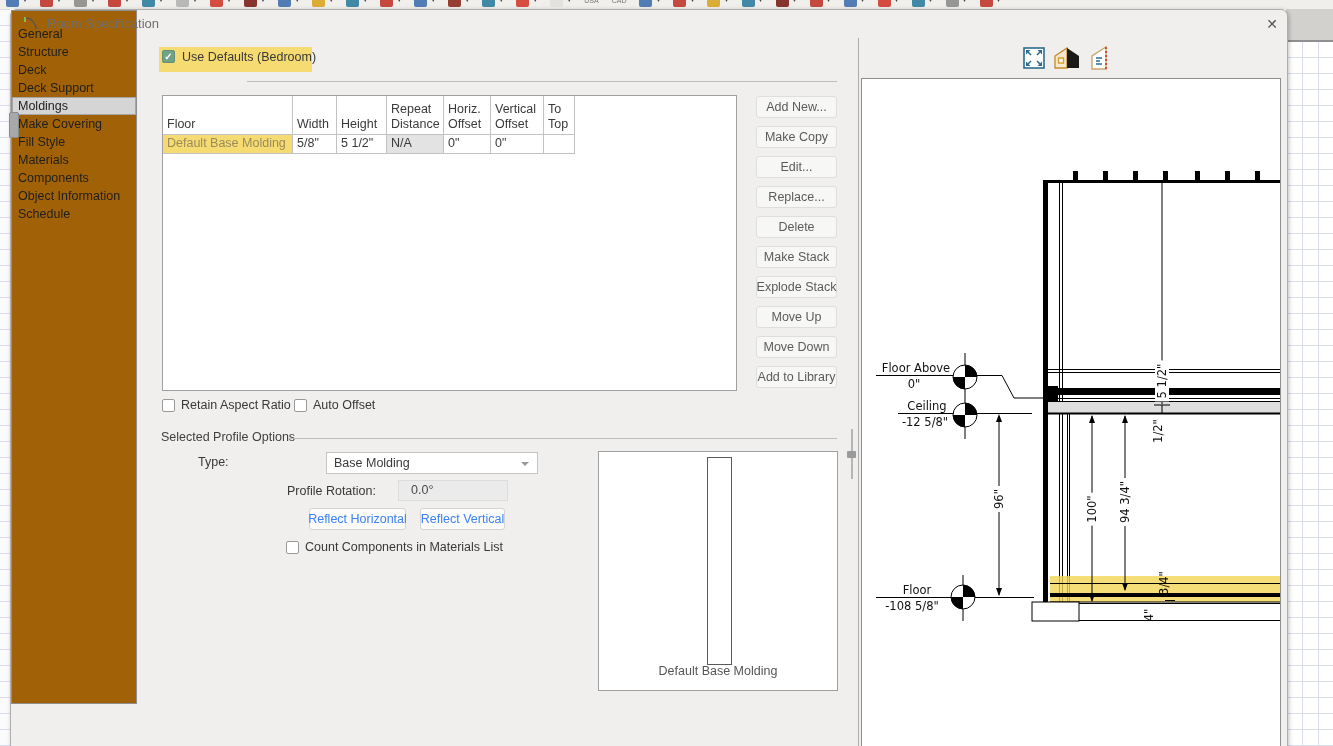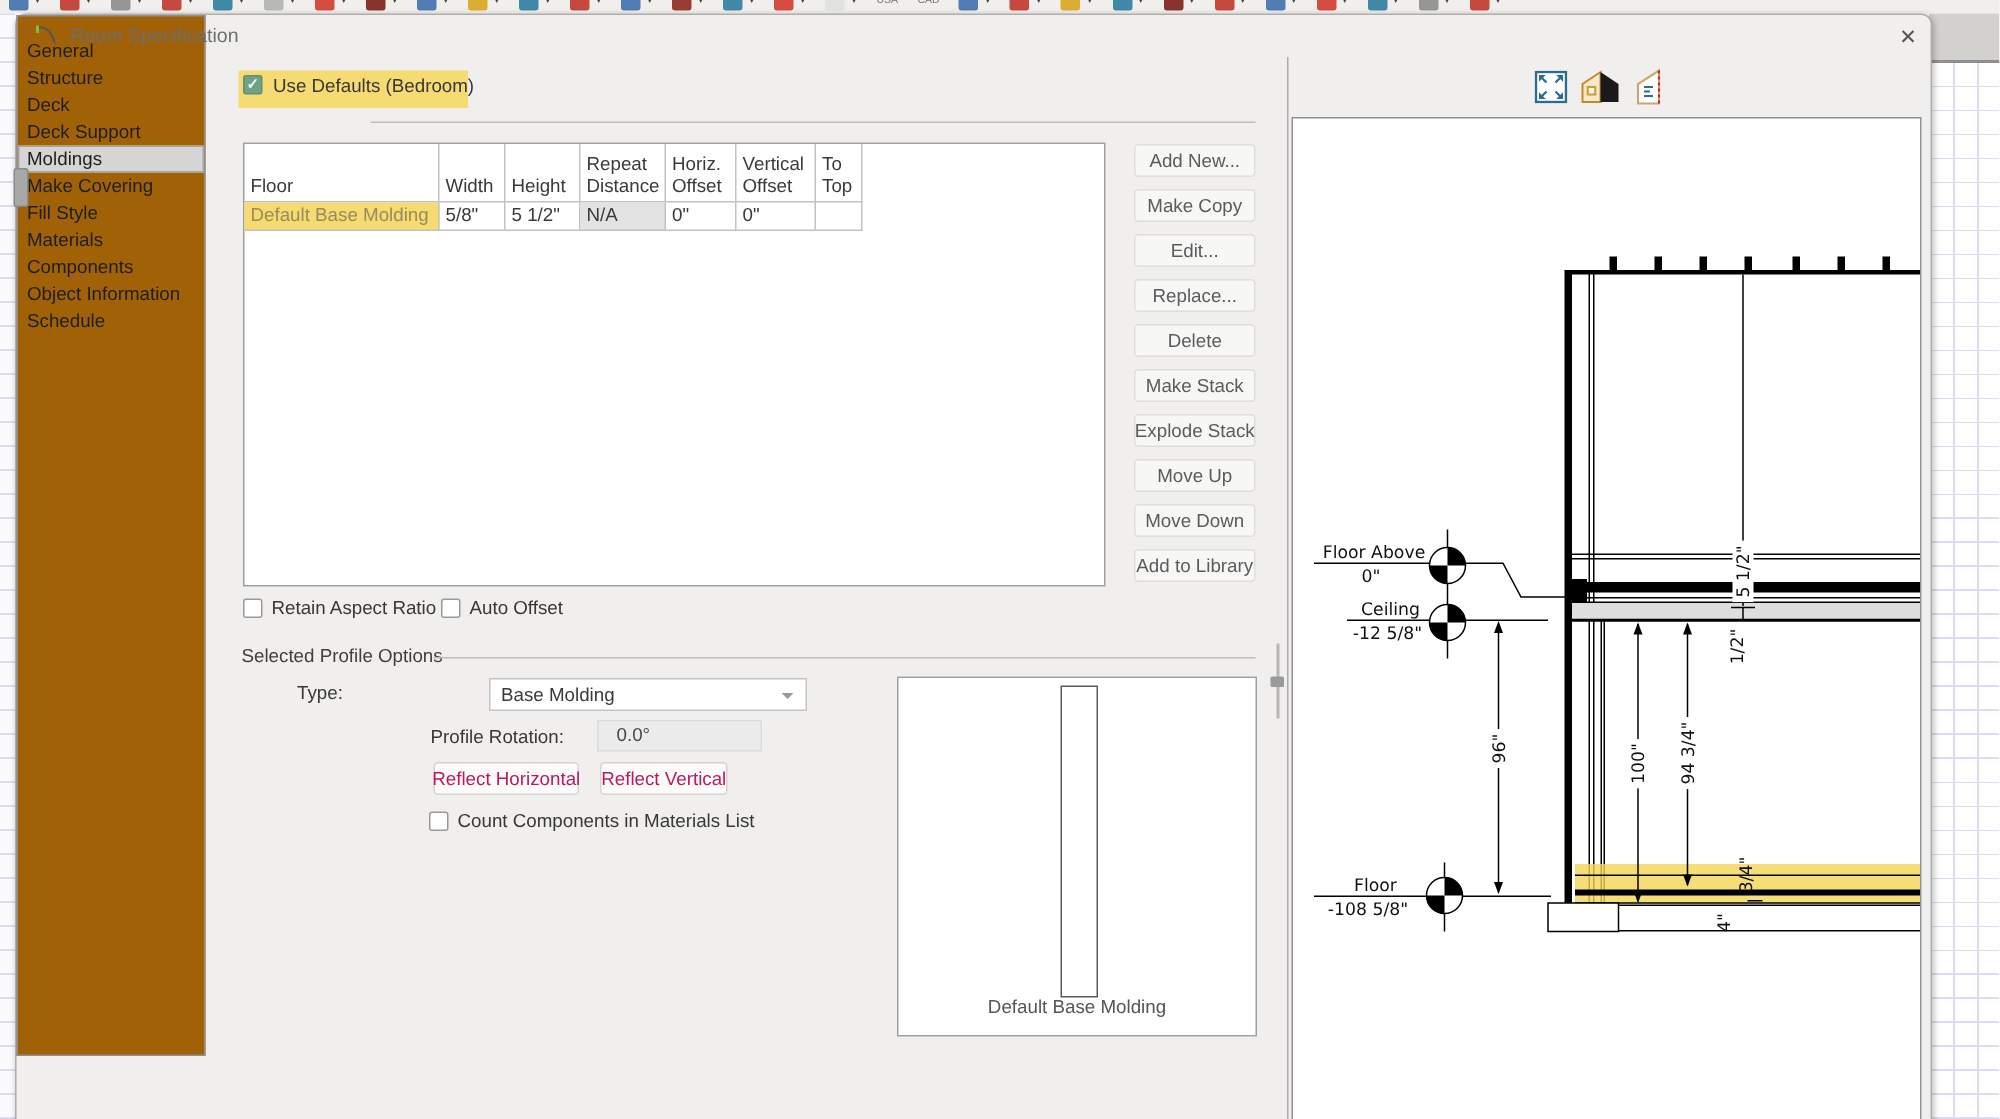"Reflect Horizontal" .btn2 { color: #be185d -> #3b82f6; margin-left: none -> 20px }
